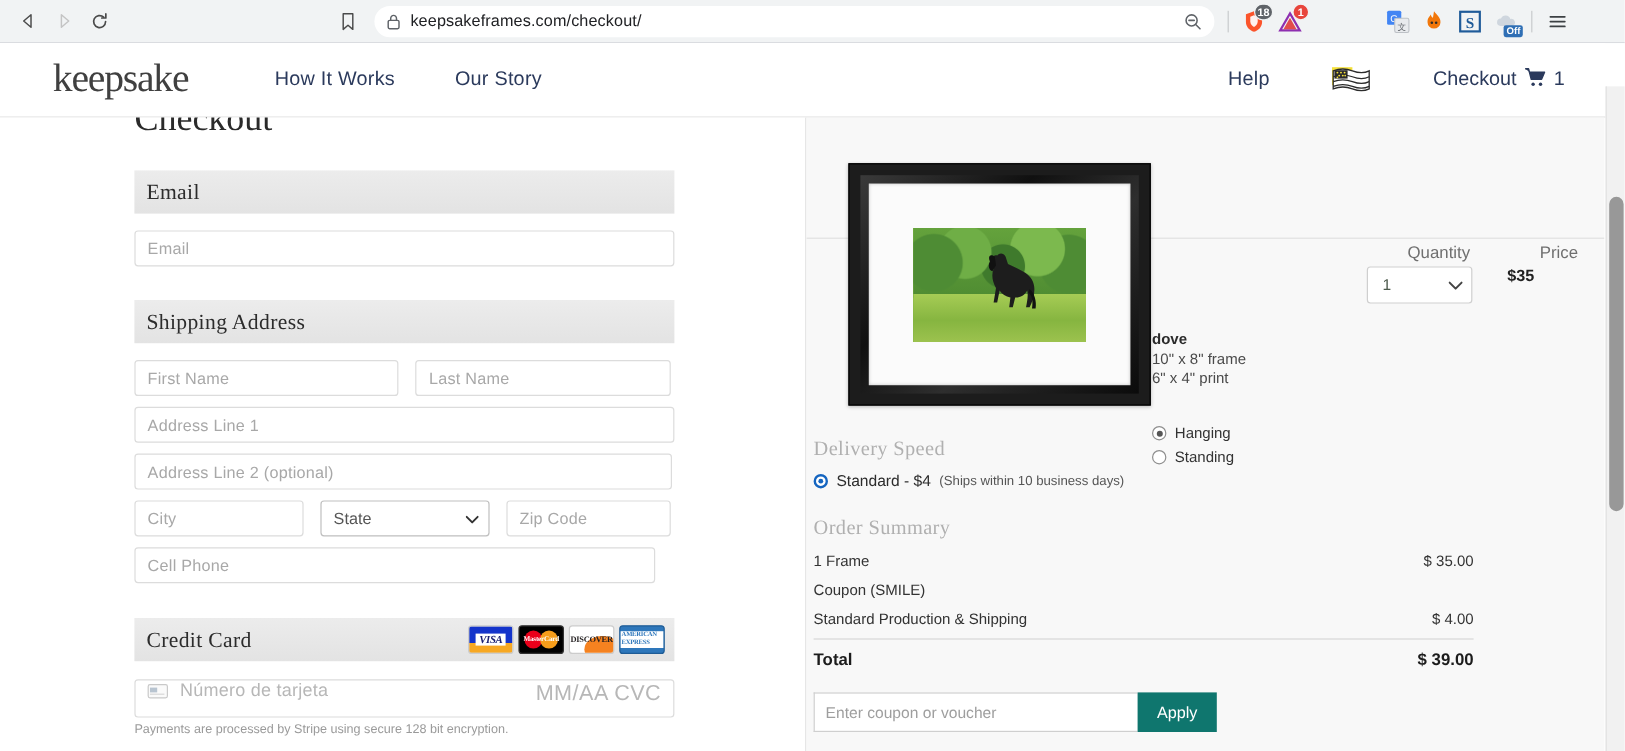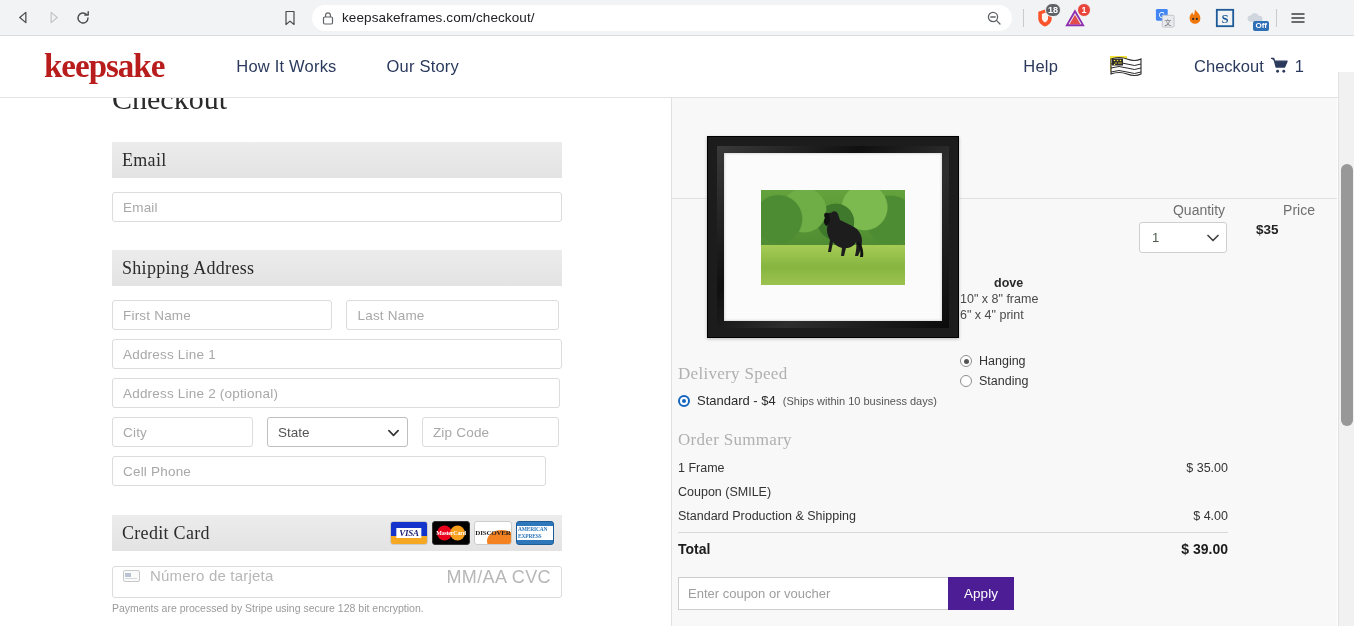"keepsake" .logo { color: #b91c1c -> #404040; font-weight: bold -> normal }
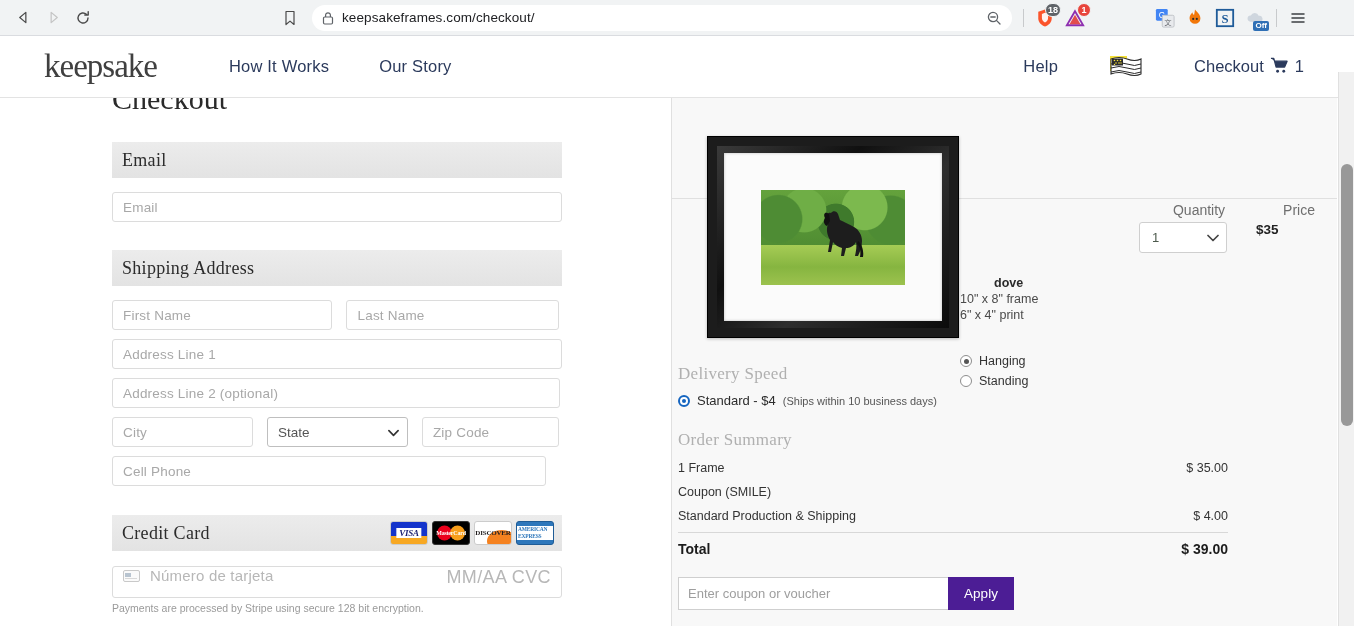"dove" .prod-name { margin-left: 34px -> none }
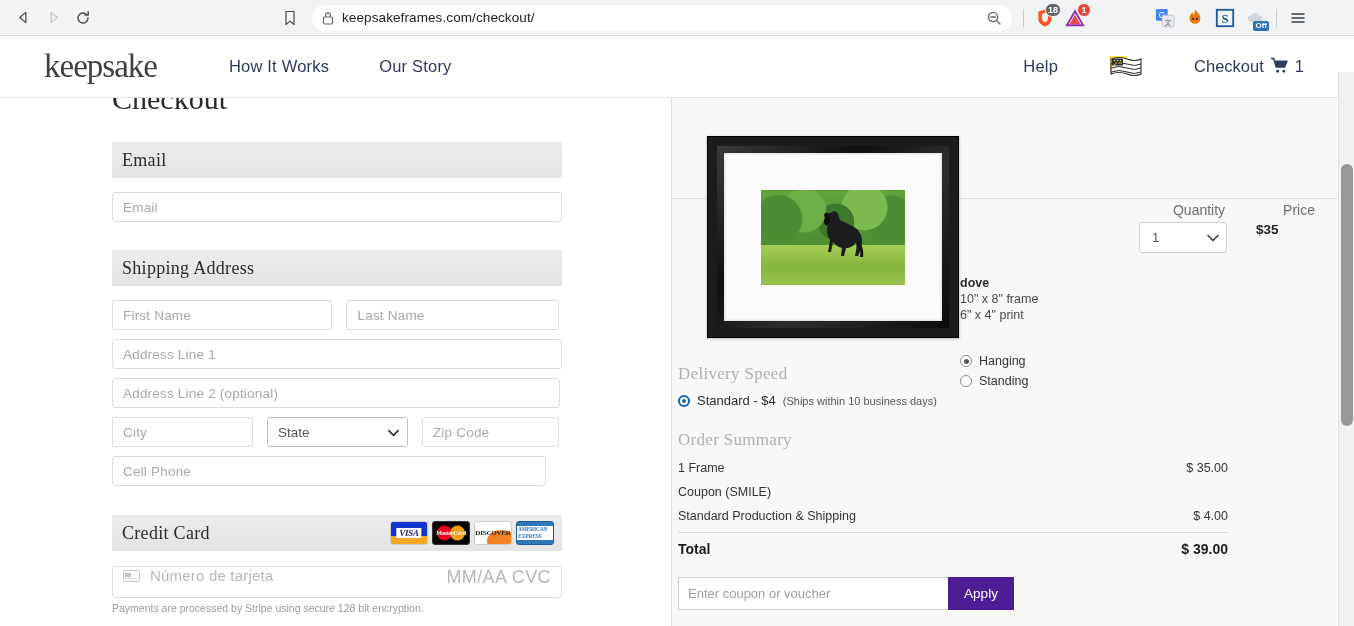"Apply" .apply-btn { background: #4c1d95 -> #0f766e }
